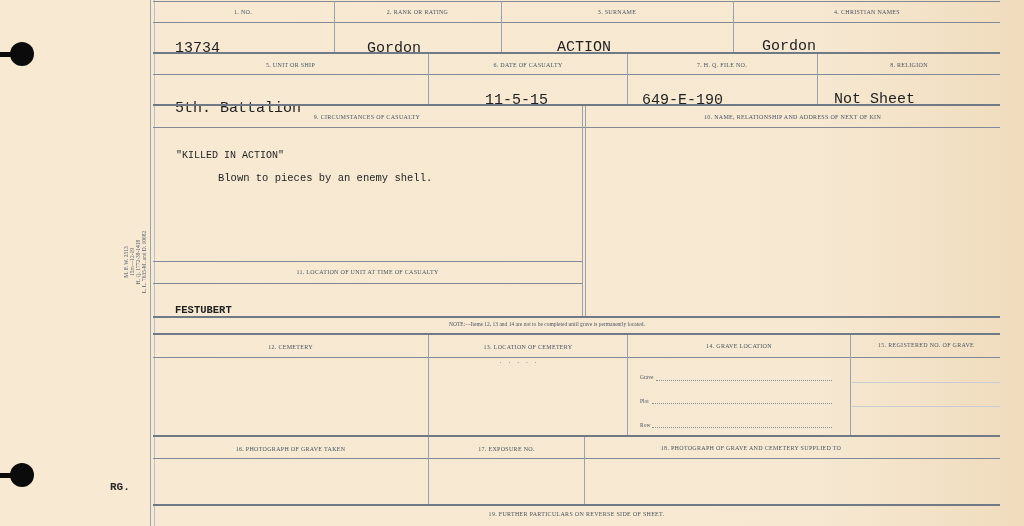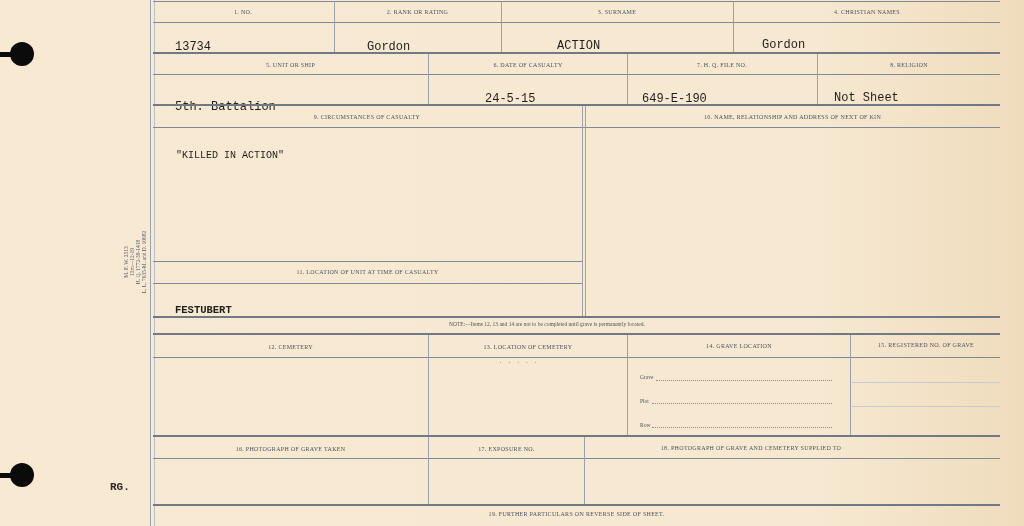"13734" .val { font-size: 12px -> 15px }
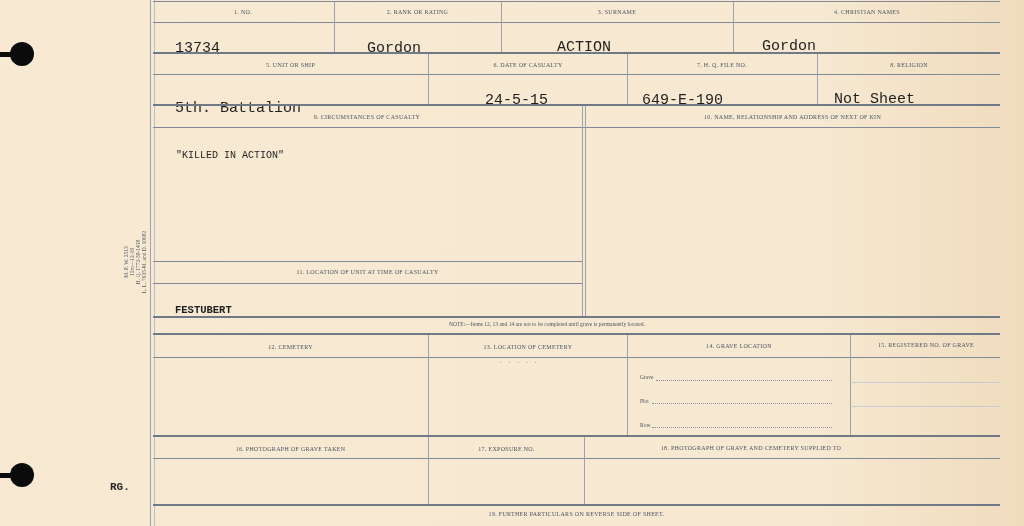"24-5-15" div.val { text: 24-5-15 -> 11-5-15 }
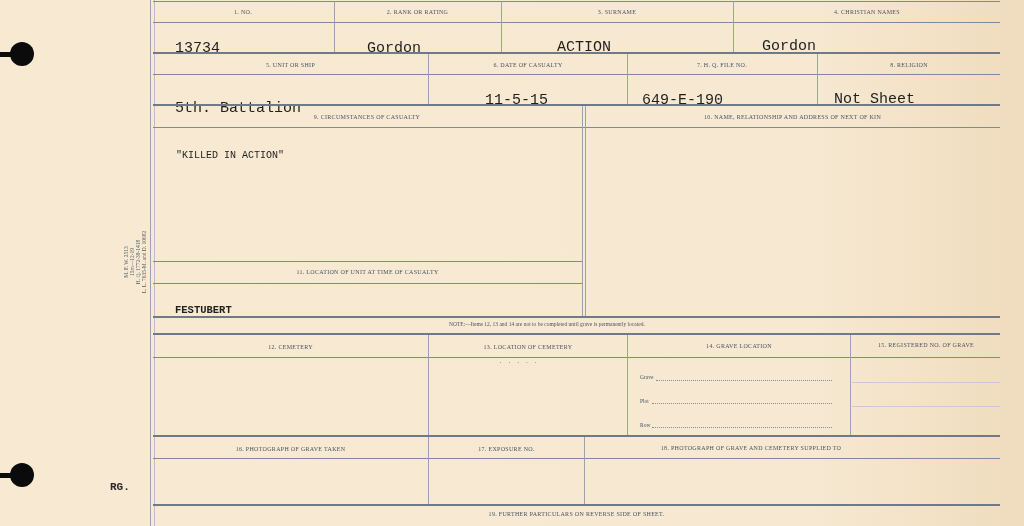"Blown to pieces by an" div.val { html: none -> <div>Blown to pieces by an enemy shell.</div> }
